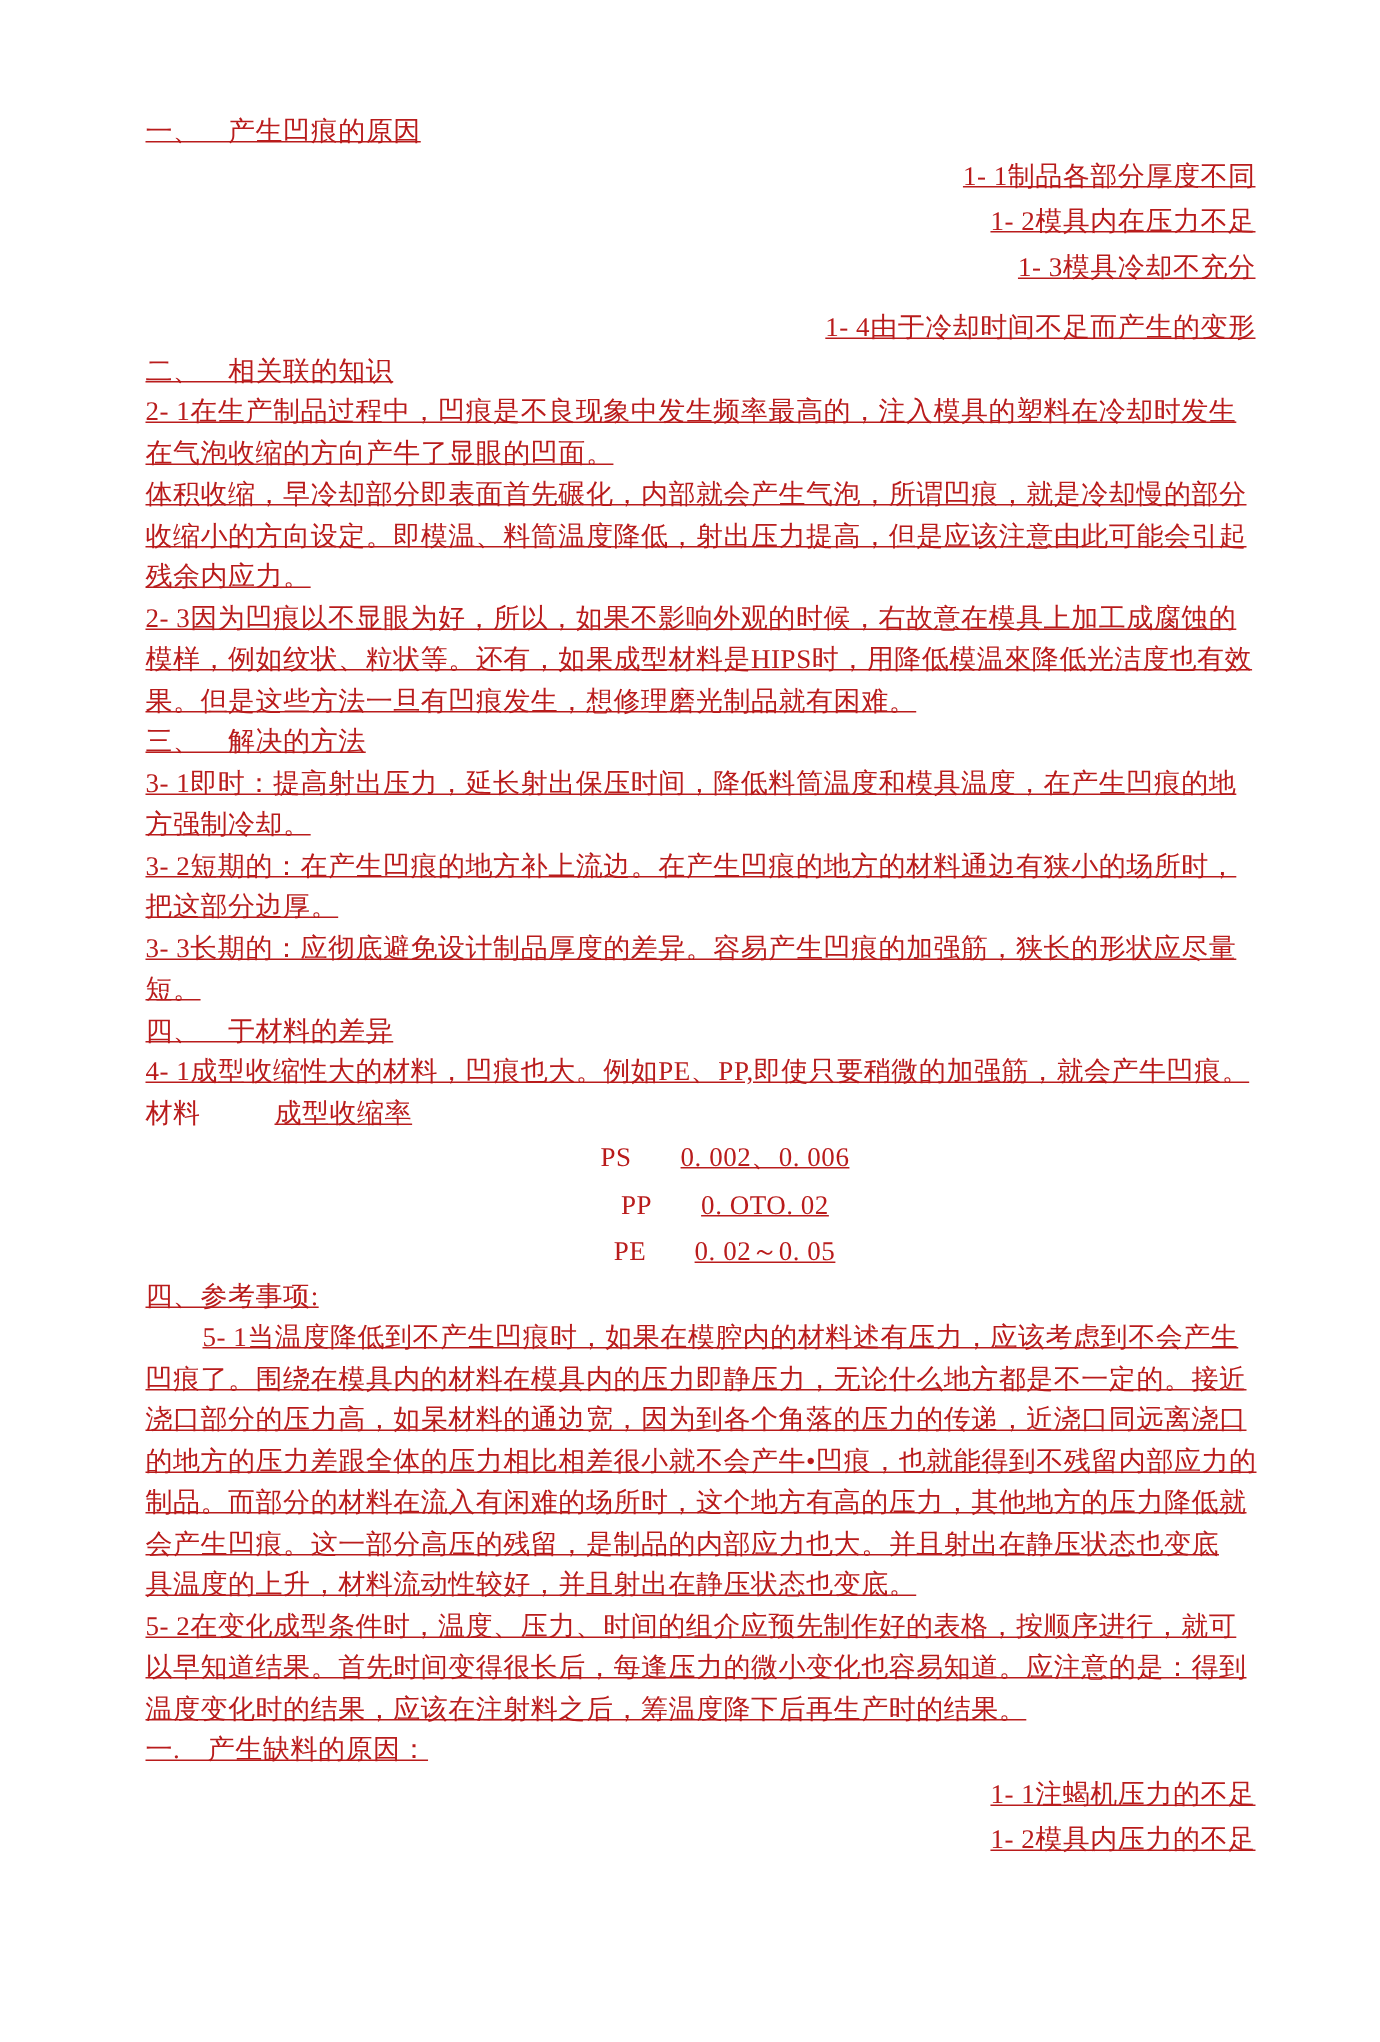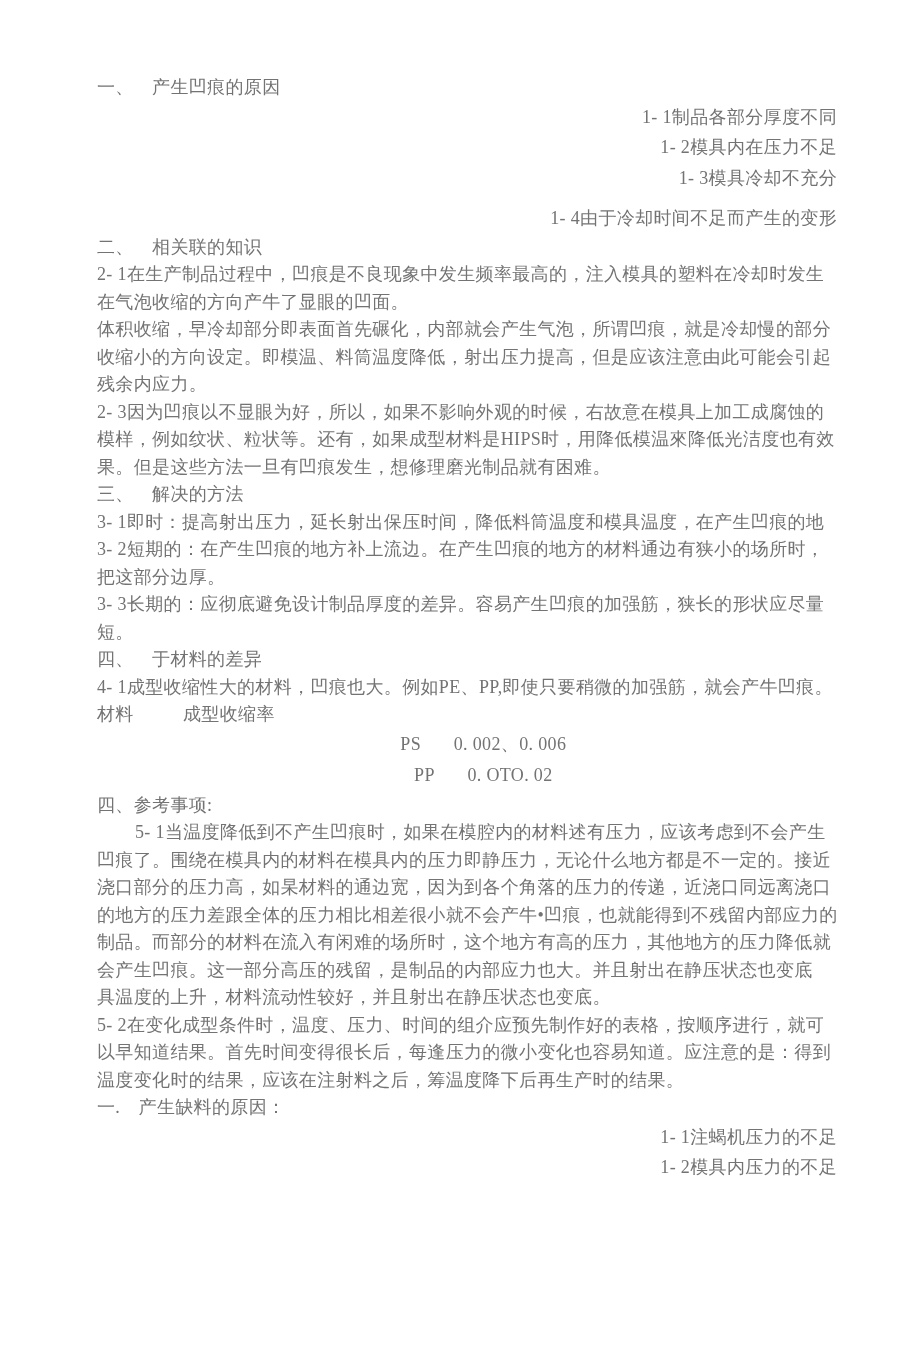"一、 产生凹痕的原因" div.doc { color: #737373 -> #b91c1c; text-decoration: none -> underline }
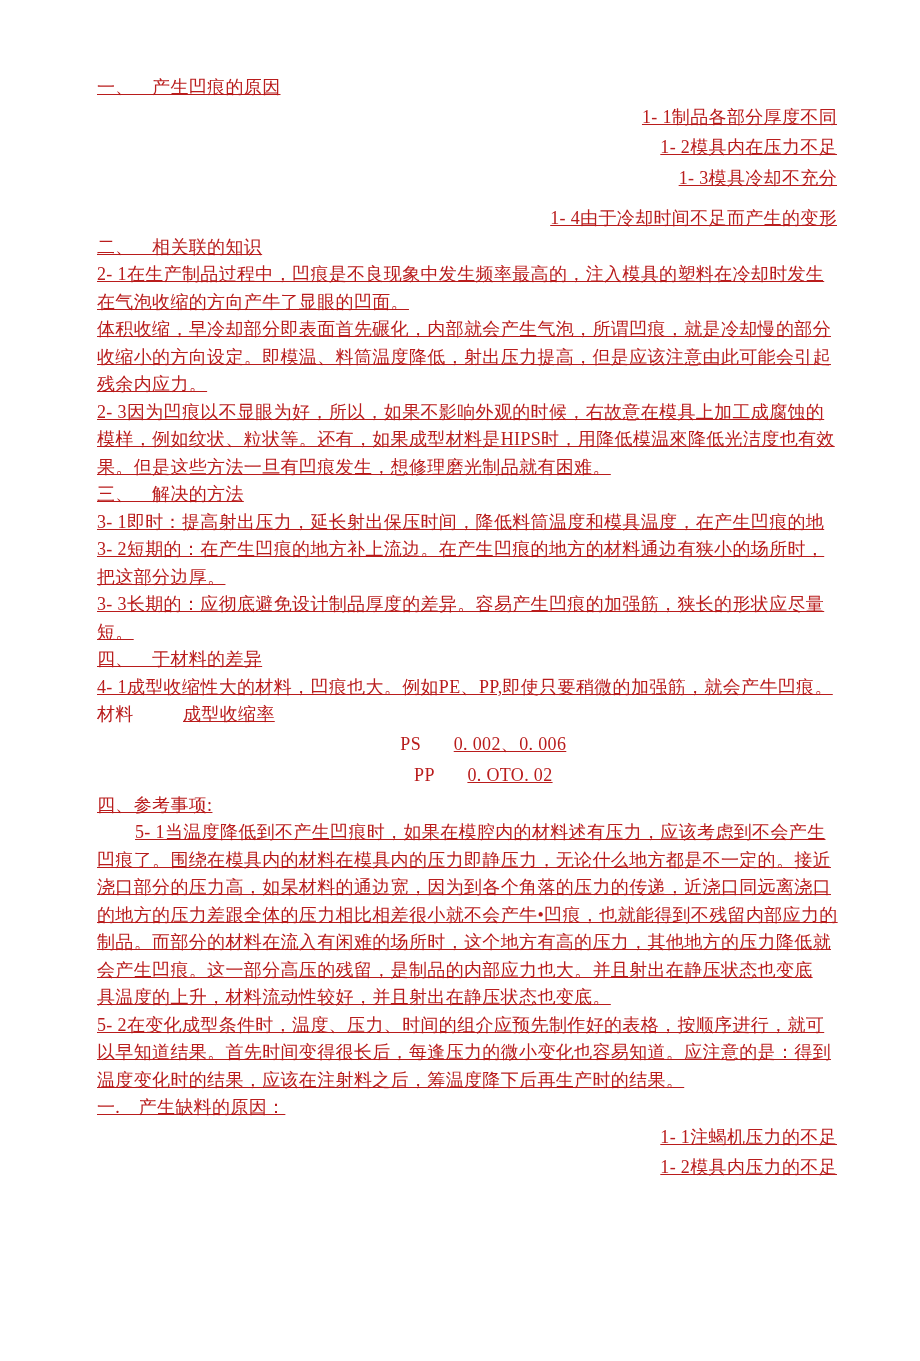"方强制冷却。" div.line { html: none -> <div>方强制冷却。</div> }
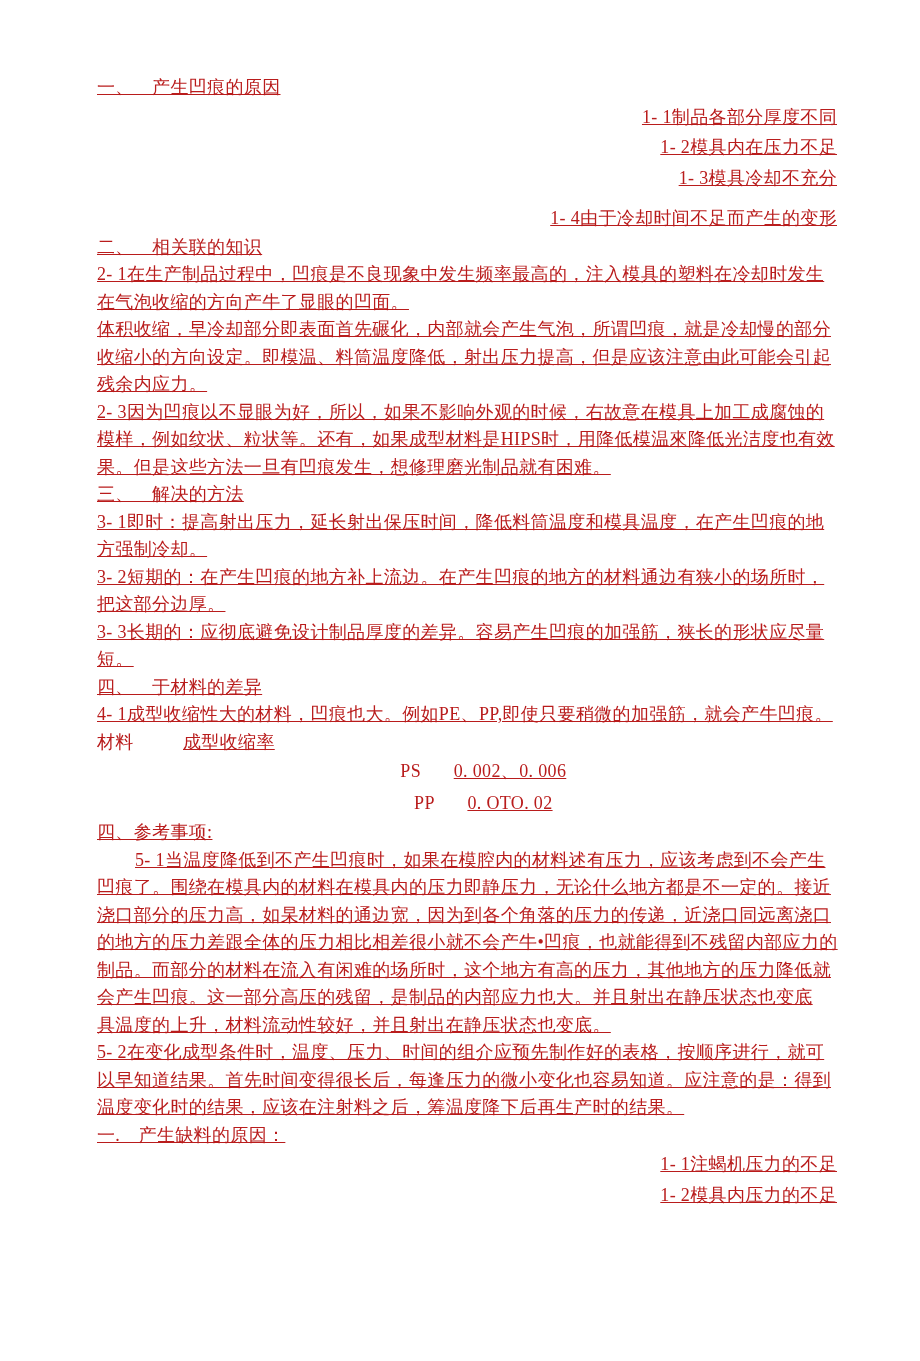"PE 0. 02～0. 05" div.line { html: none -> <div><span>PE</span><span>0. 02～0. 05</span></div> }
